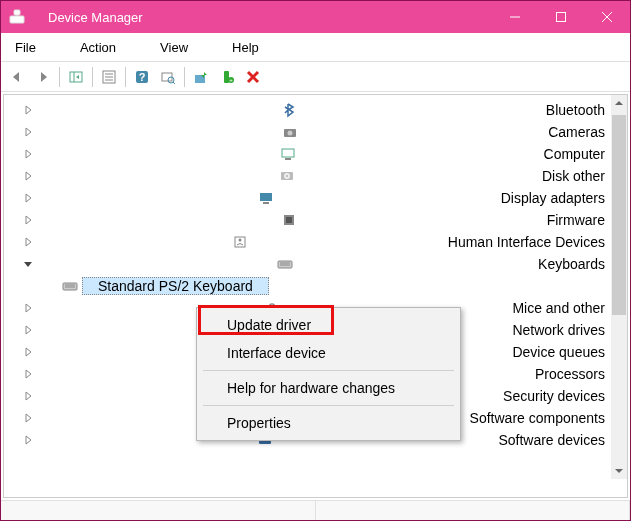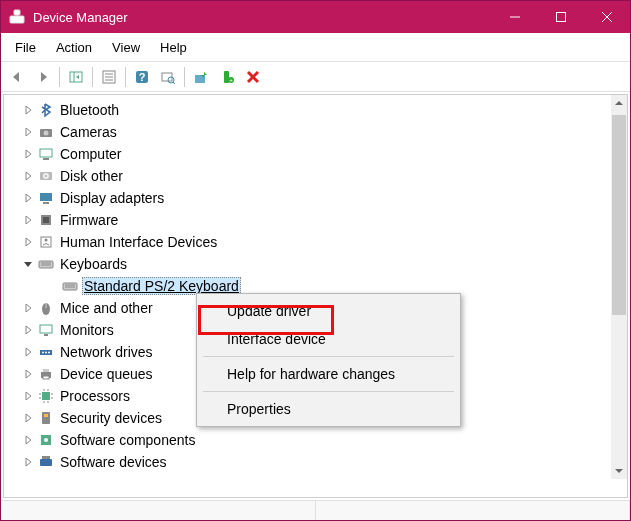"Device Manager" .titlebar { background: #be185d -> #ec4899; gap: none -> 15px }
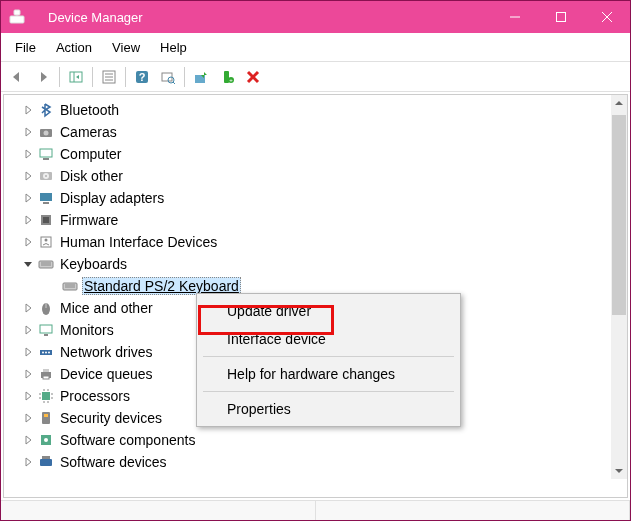"File" .menubar { gap: none -> 24px }
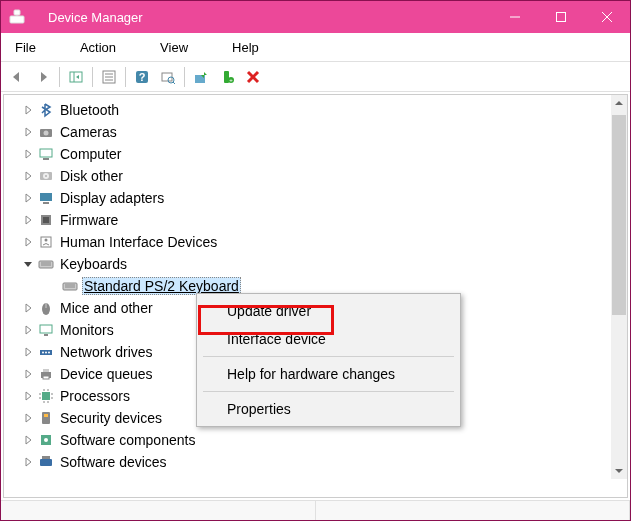"Bluetooth" .depth0 { justify-content: none -> space-between }
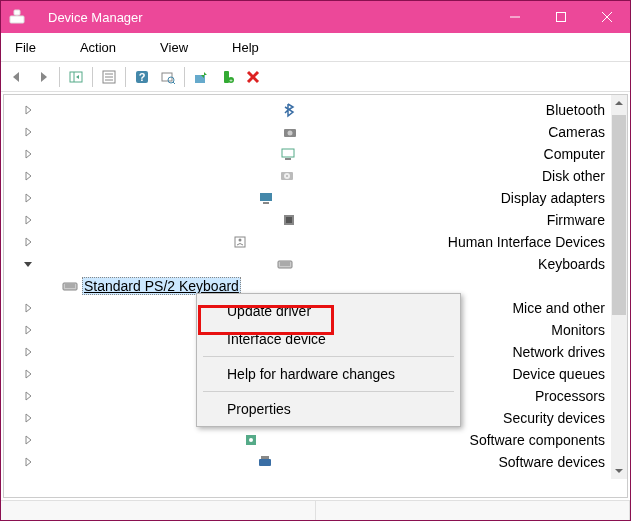"Standard PS/2 Keyboard" .node.selected .label { padding: 0 1px -> 0 15px; text-decoration: underline -> none }
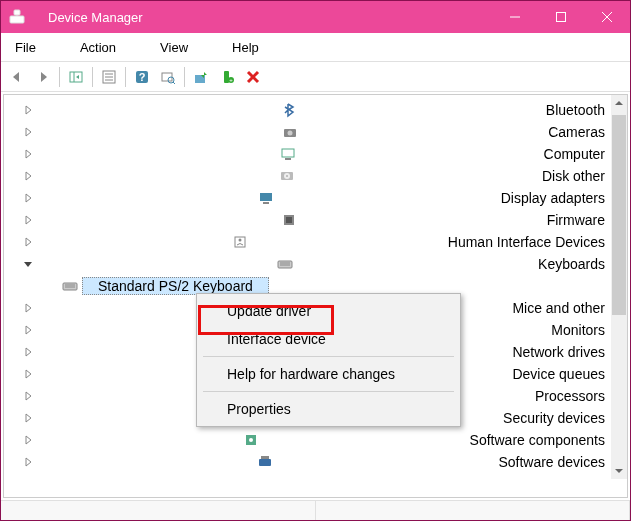"Update driver" div.ctxmenu { top: 198px -> 212px }
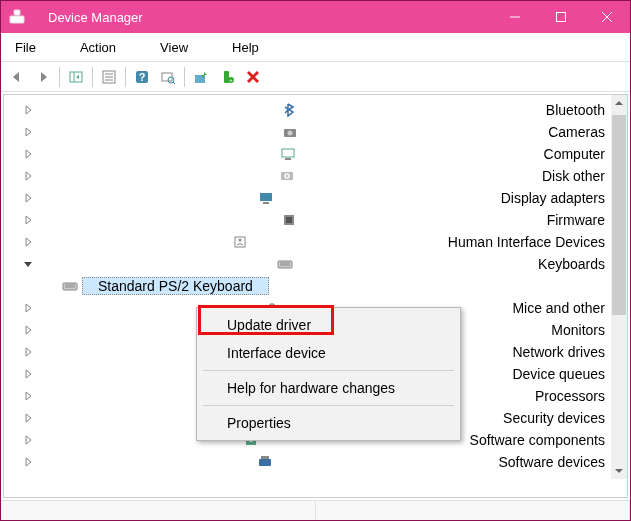"Monitors" div.node { html: <div> <span> <svg> <path></path> </svg> </span> <span> <svg> <rect></rect> <rect></rect> </svg> </span> <span>Monitors</span> </div> -> none }
